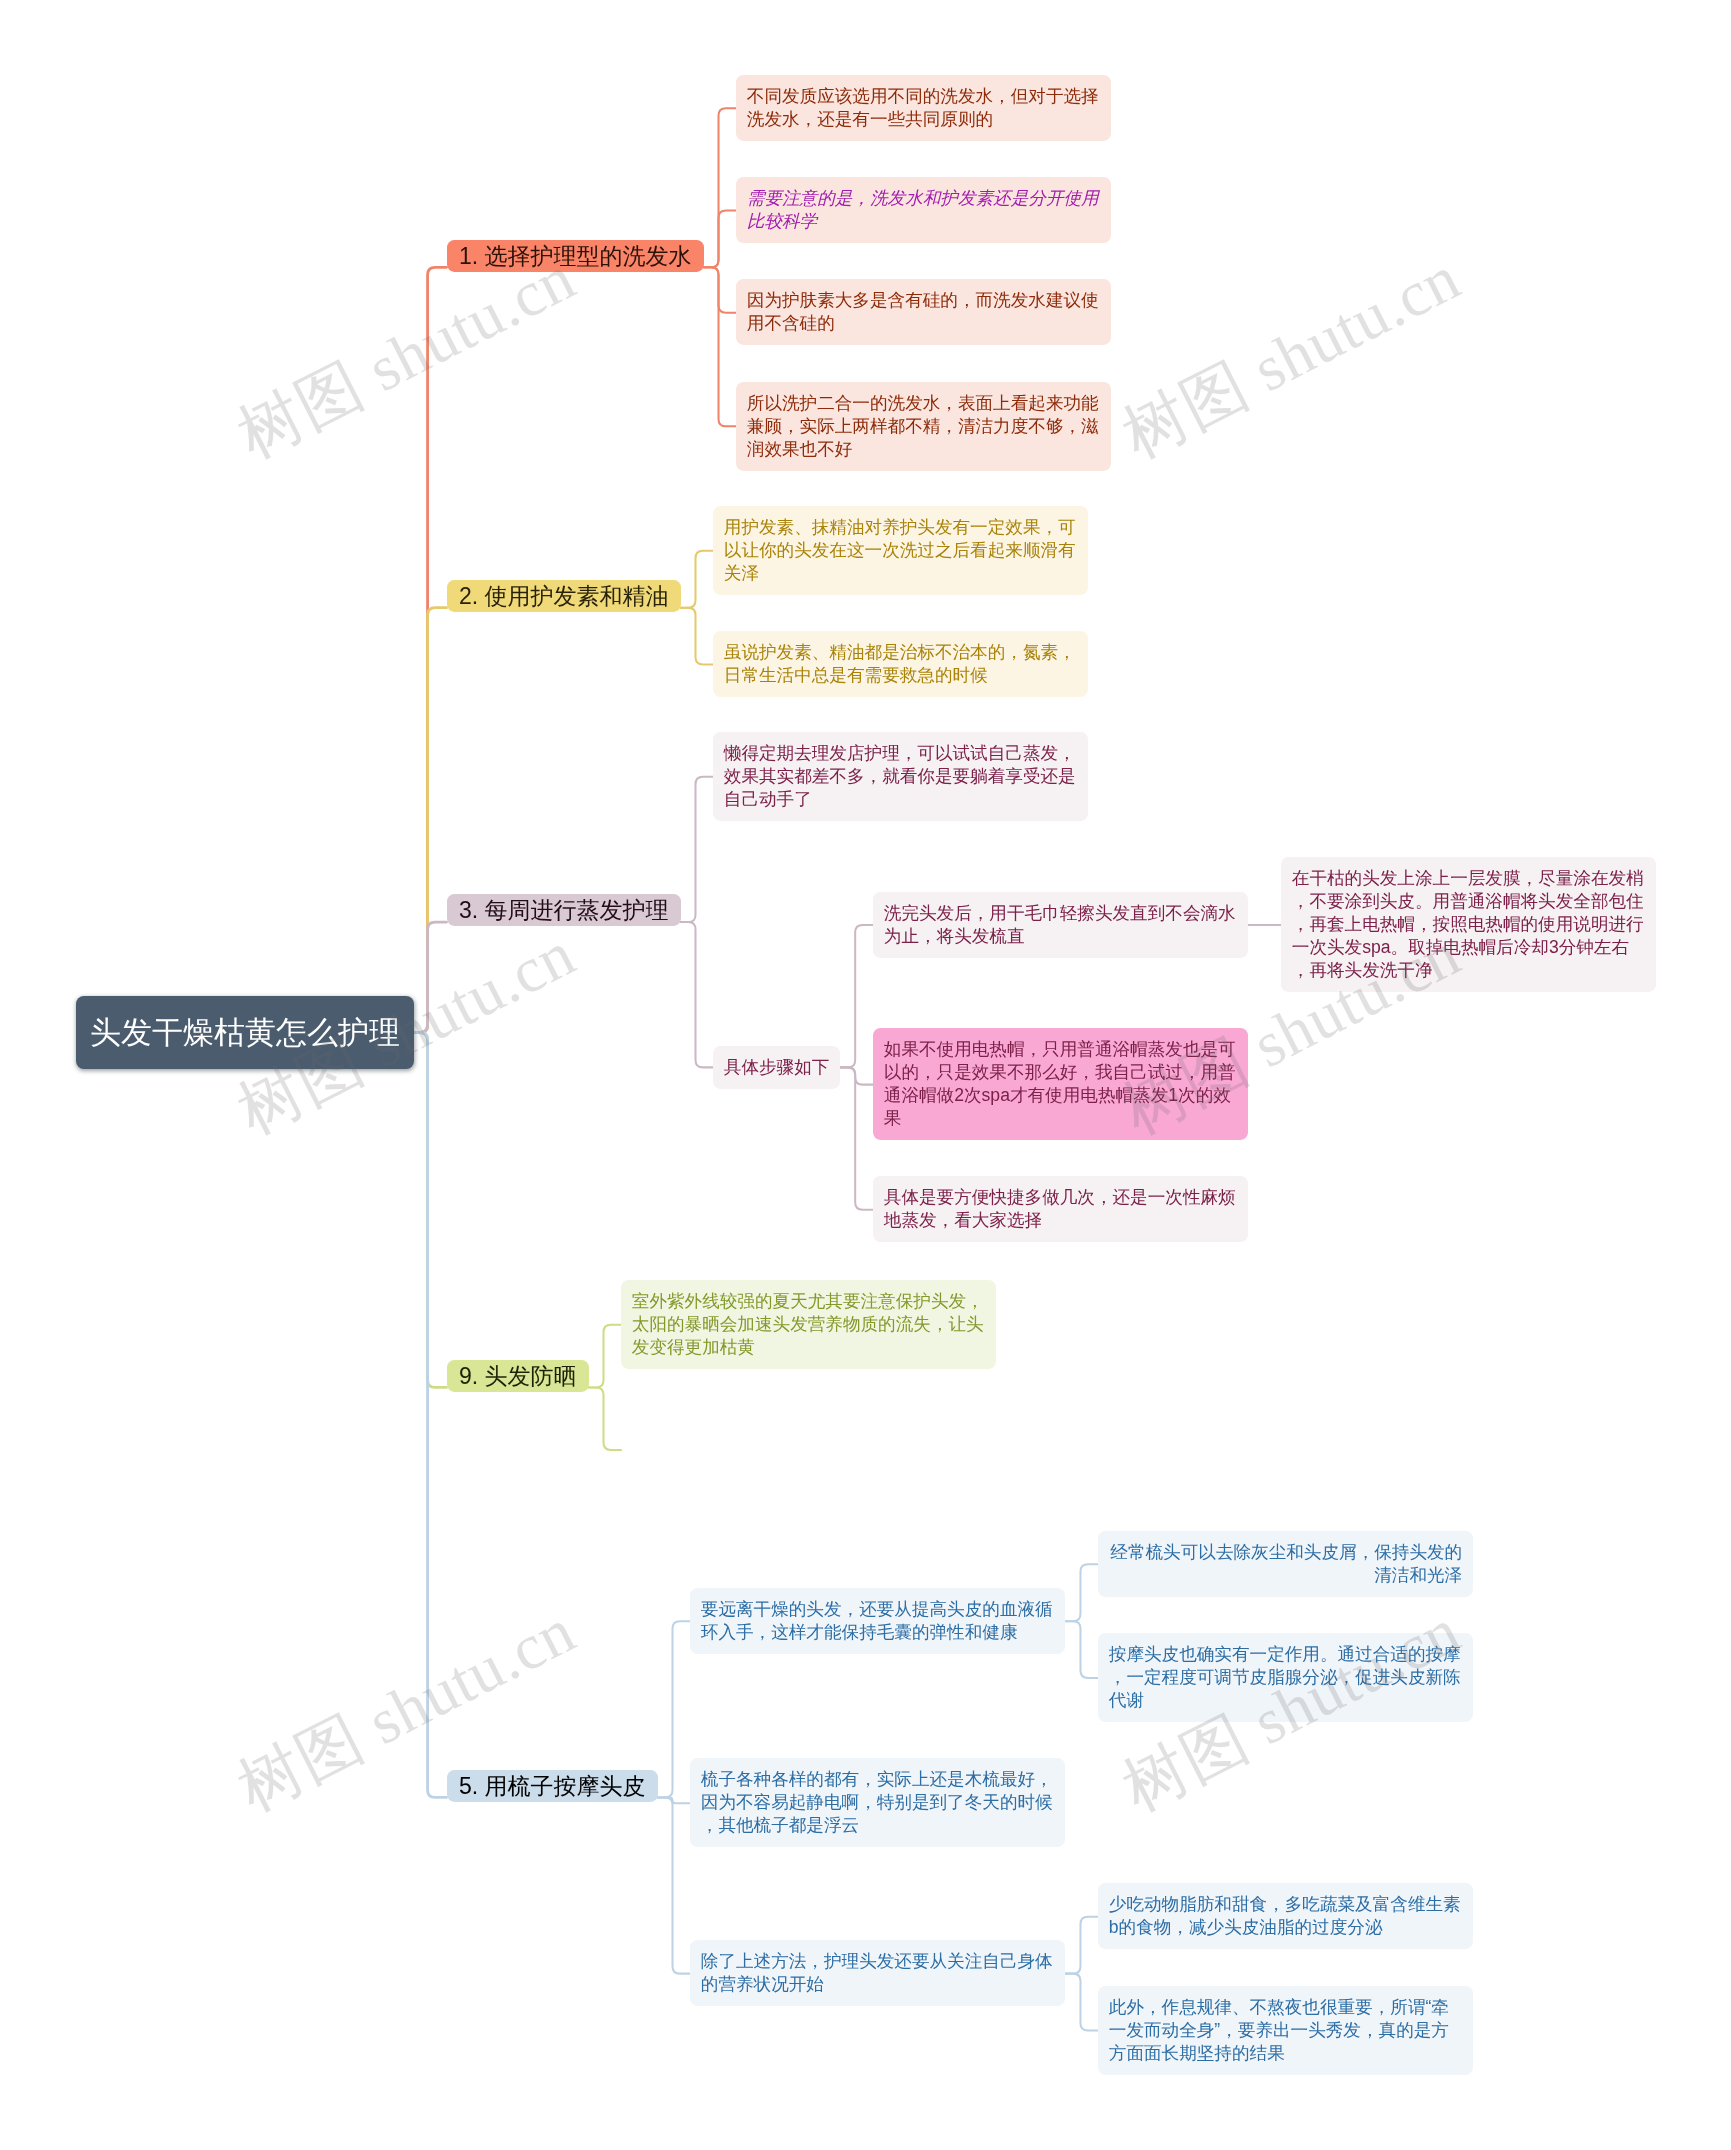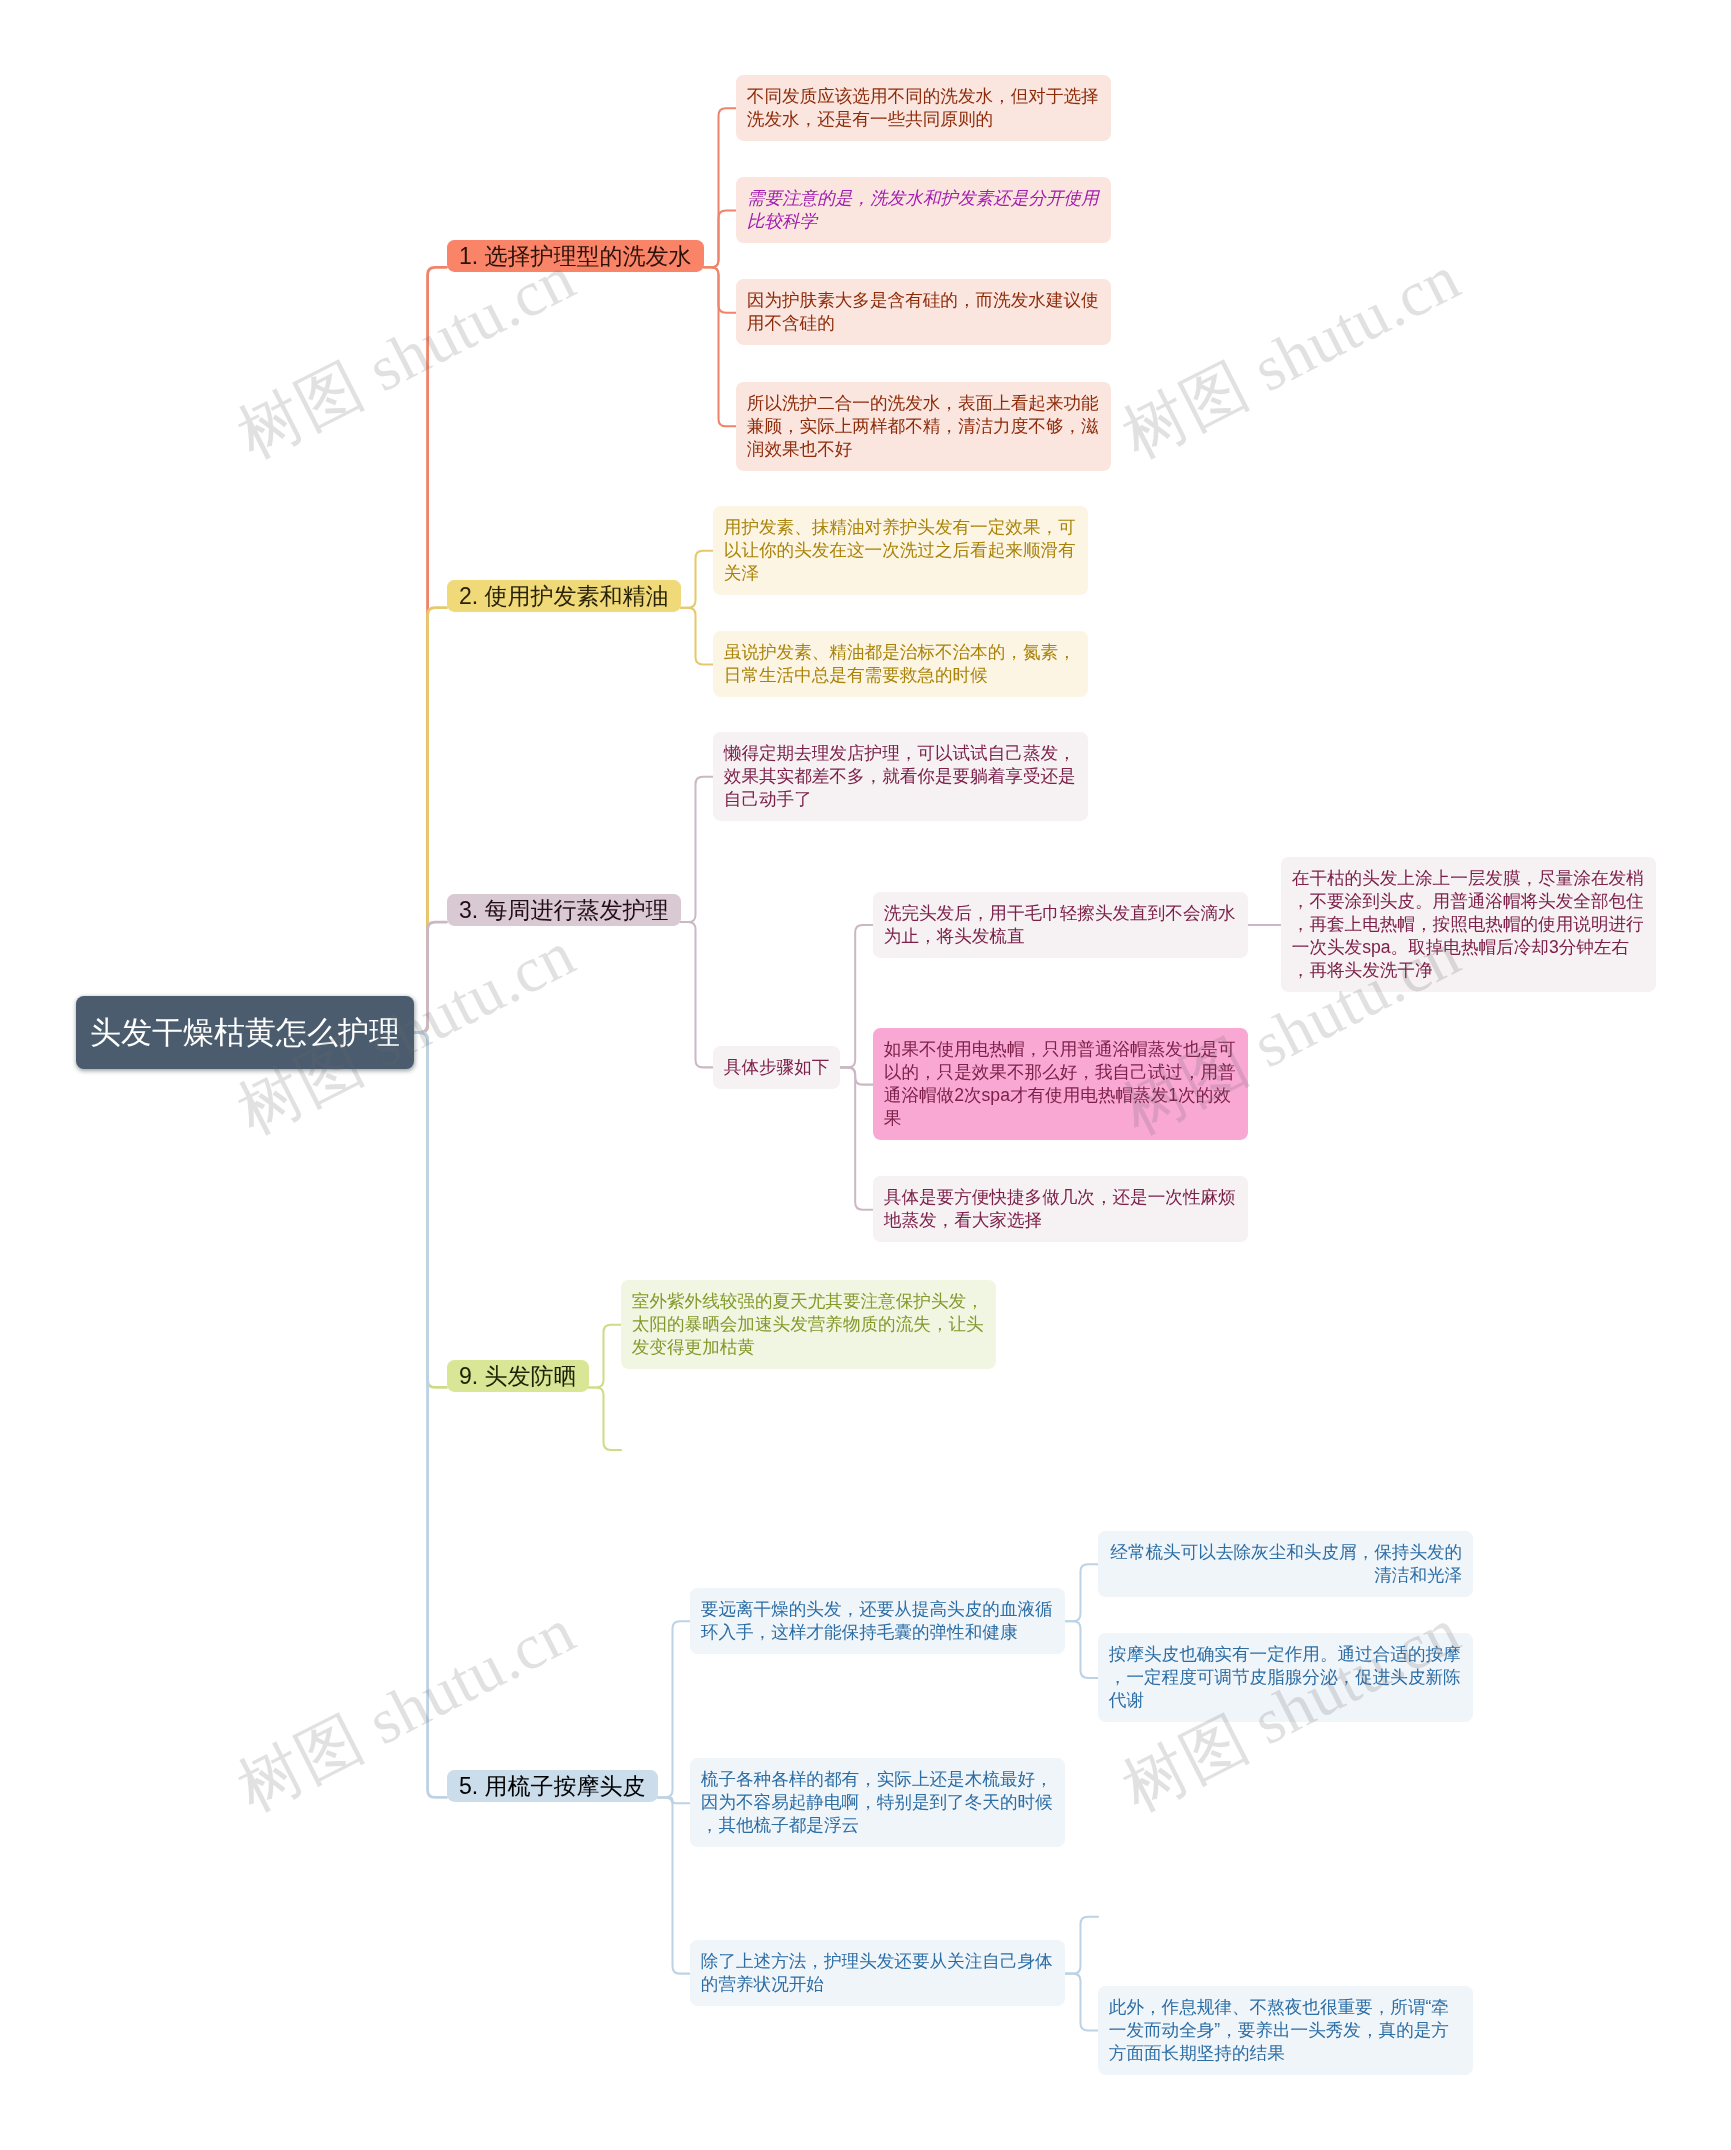"少吃动物脂肪和甜食，多吃蔬菜及富含维生素b的食物，减少头皮油脂的过度分泌" div.node { html: none -> <div>少吃动物脂肪和甜食，多吃蔬菜及富含维生素b的食物，减少头皮油脂的过度分泌</div> }
